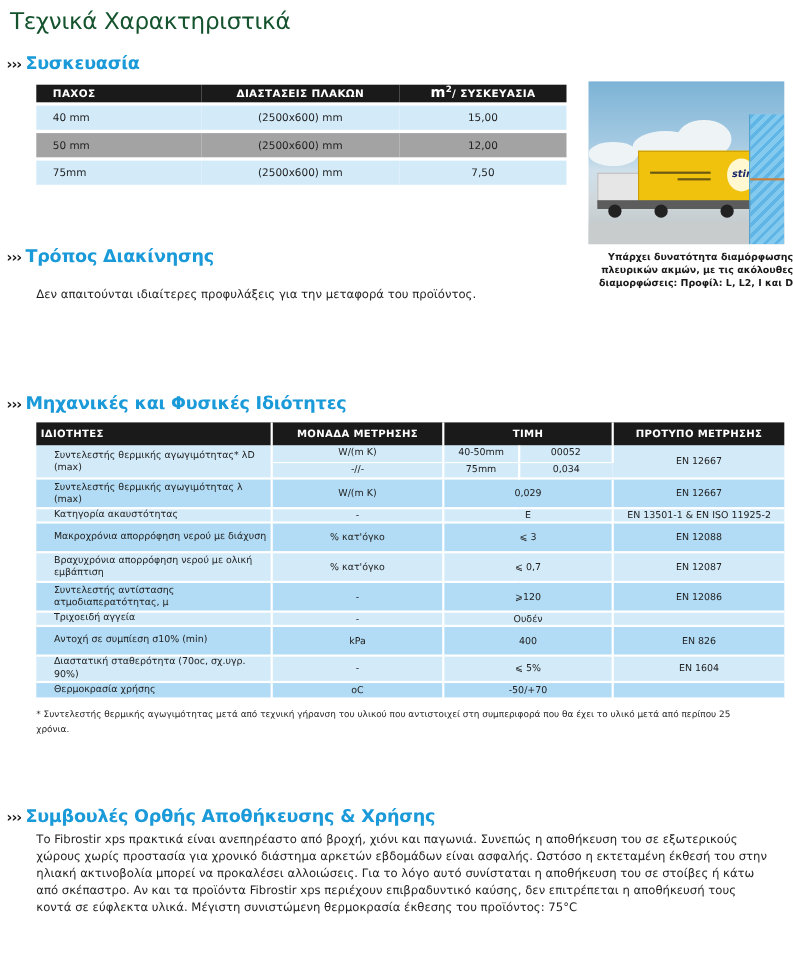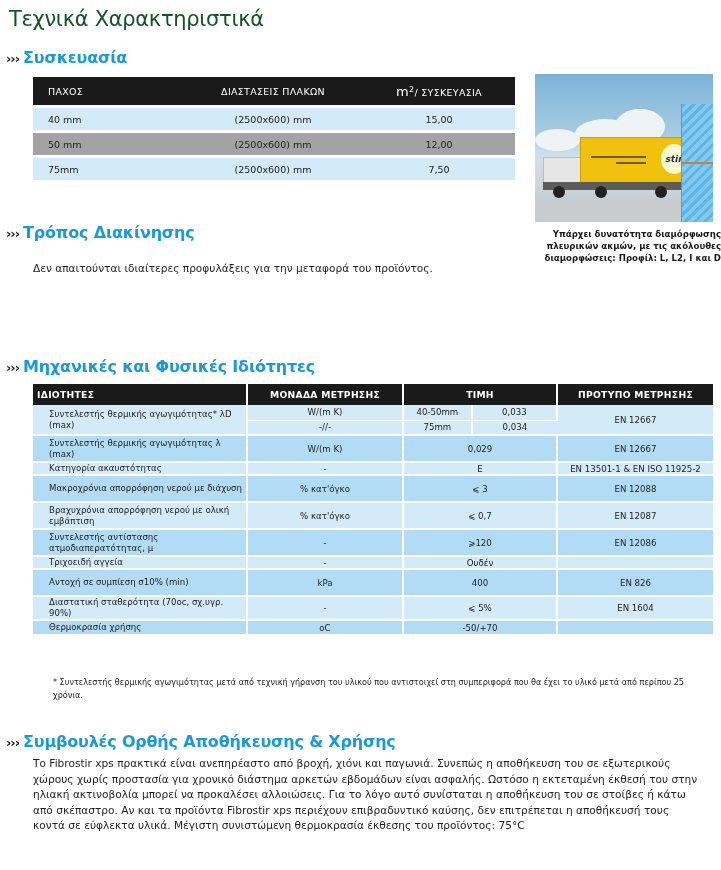"ΠΑΧΟΣ" .pack-table th { font-weight: normal -> bold; height: 28px -> 16px }
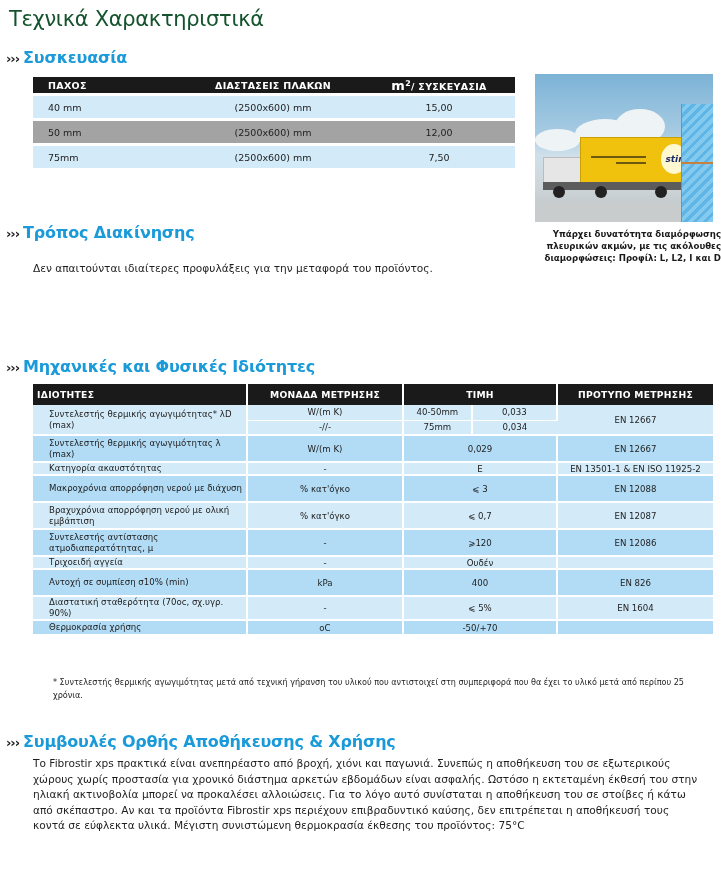"0,033" td.c { text: 0,033 -> 00052 }
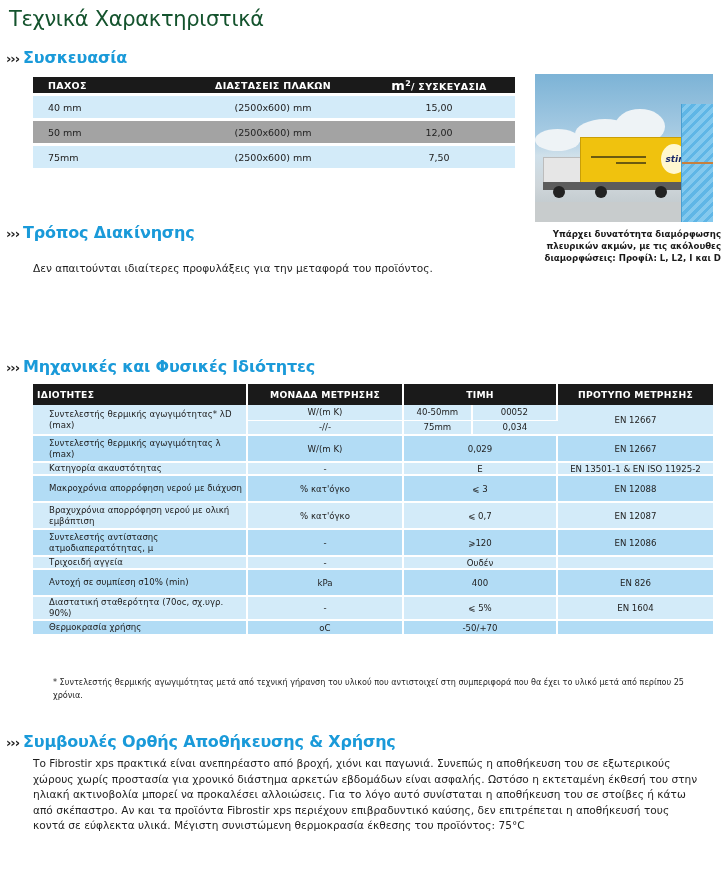"* Συντελεστής θερμικής αγωγιμότητας μετά" .footnote { margin-left: 20px -> none; top: 676px -> 643px }
